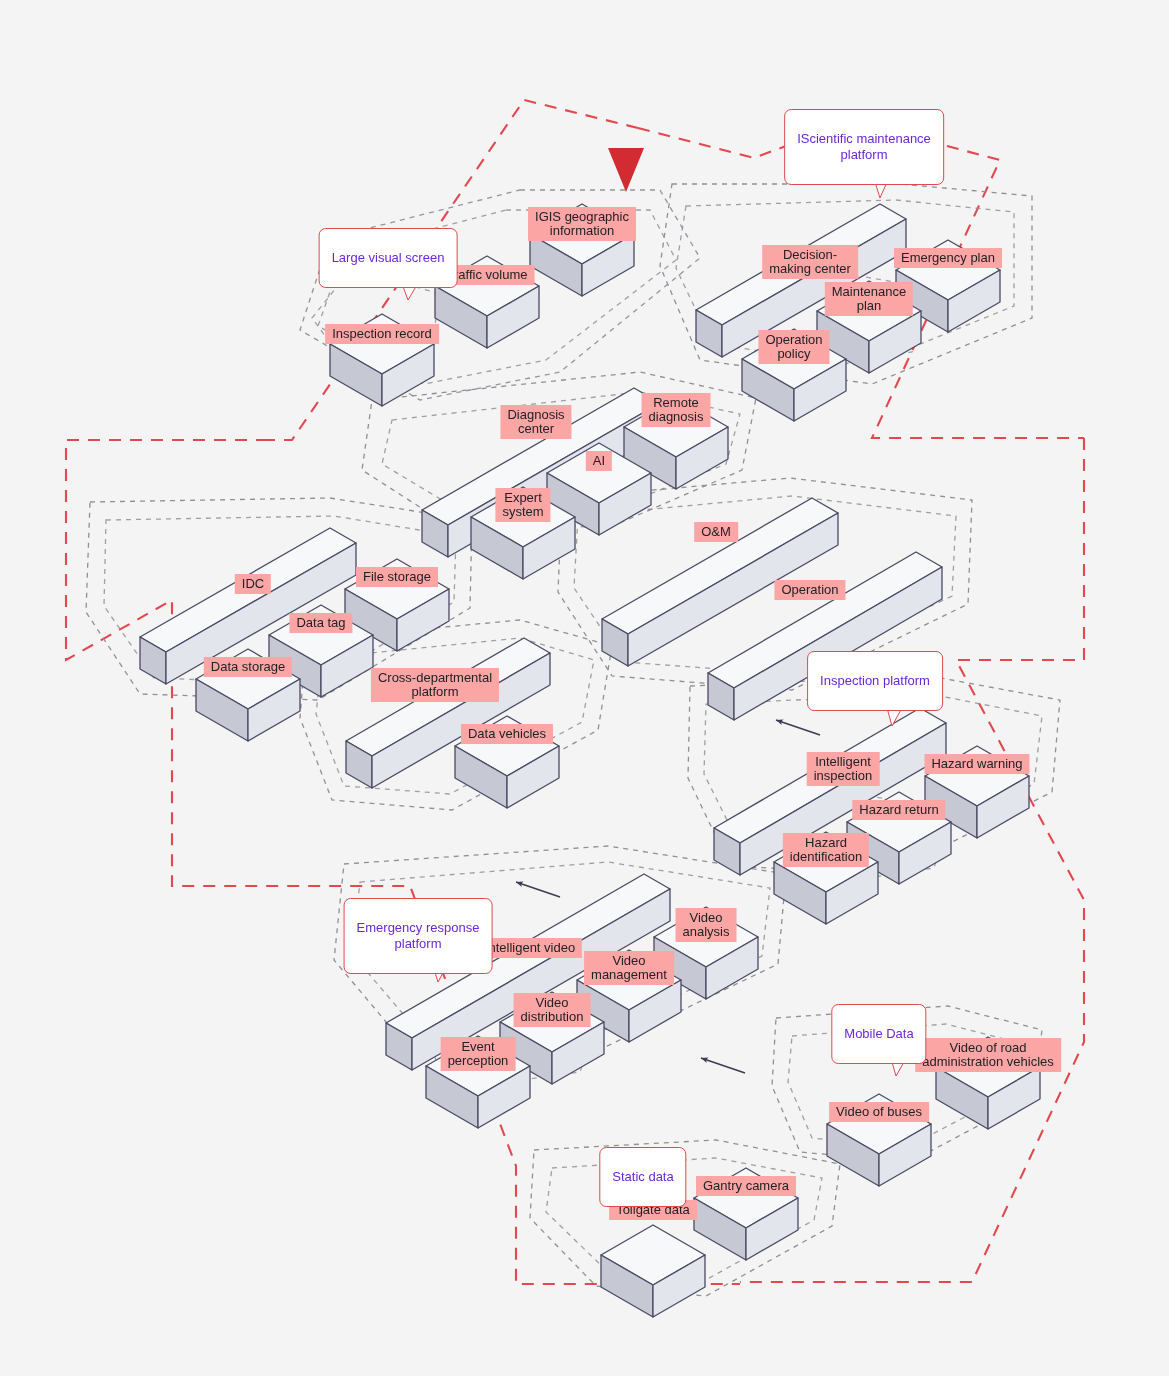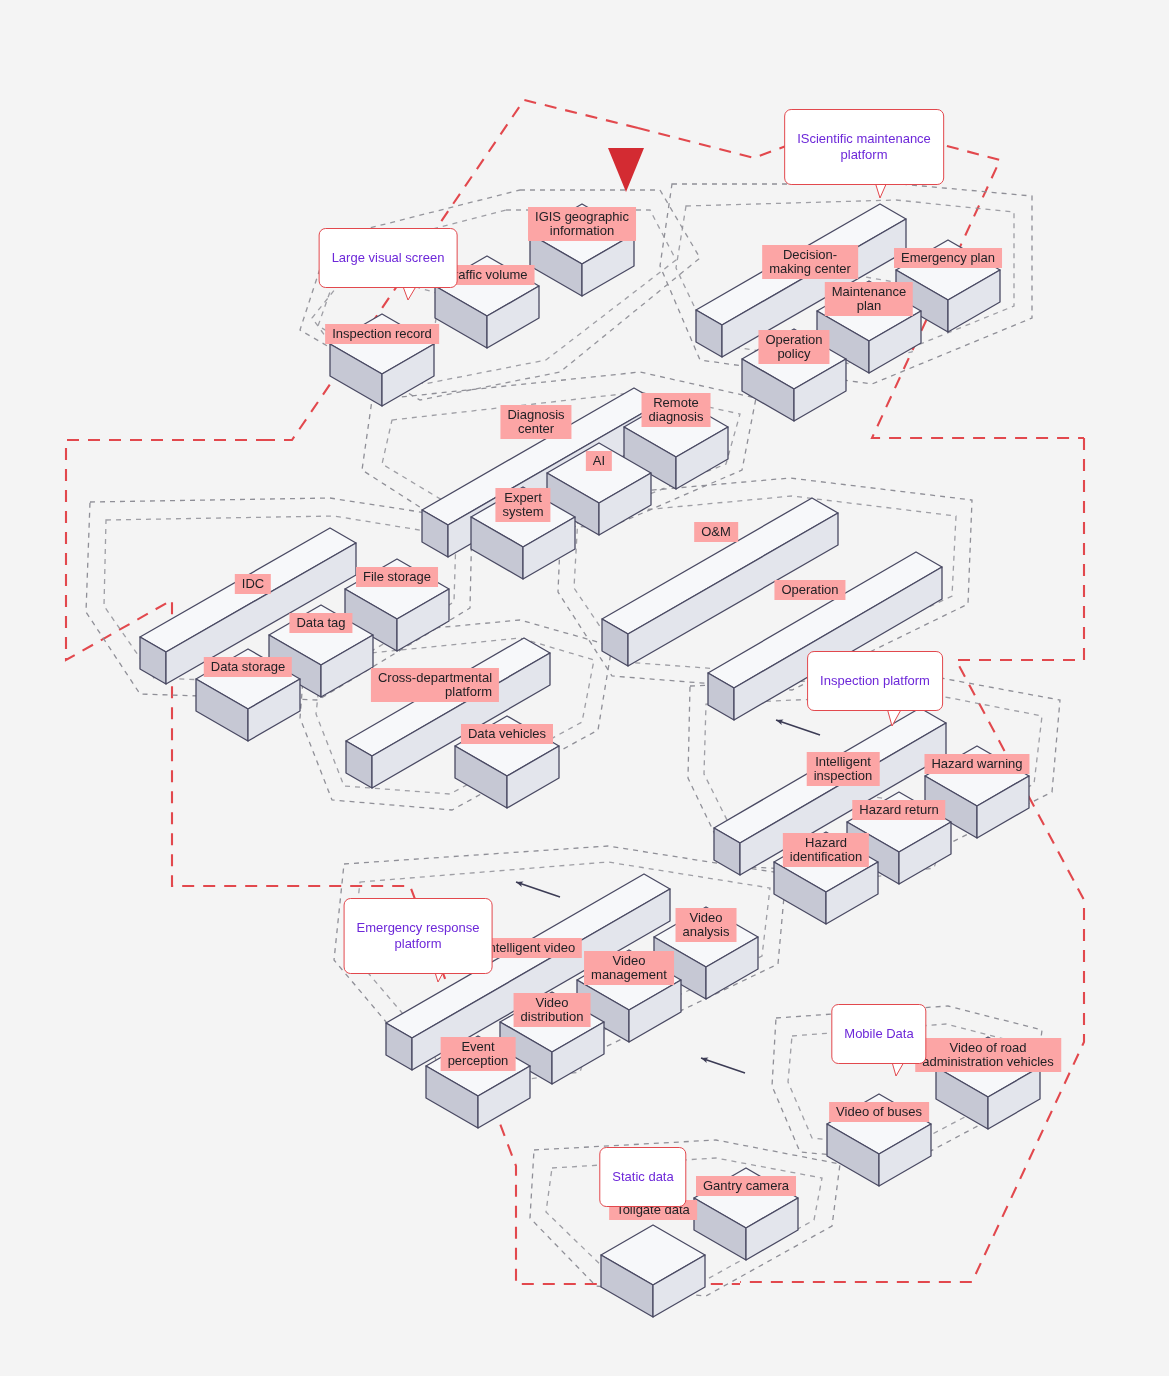"Cross-departmental" div.chip { text-align: right -> none }
